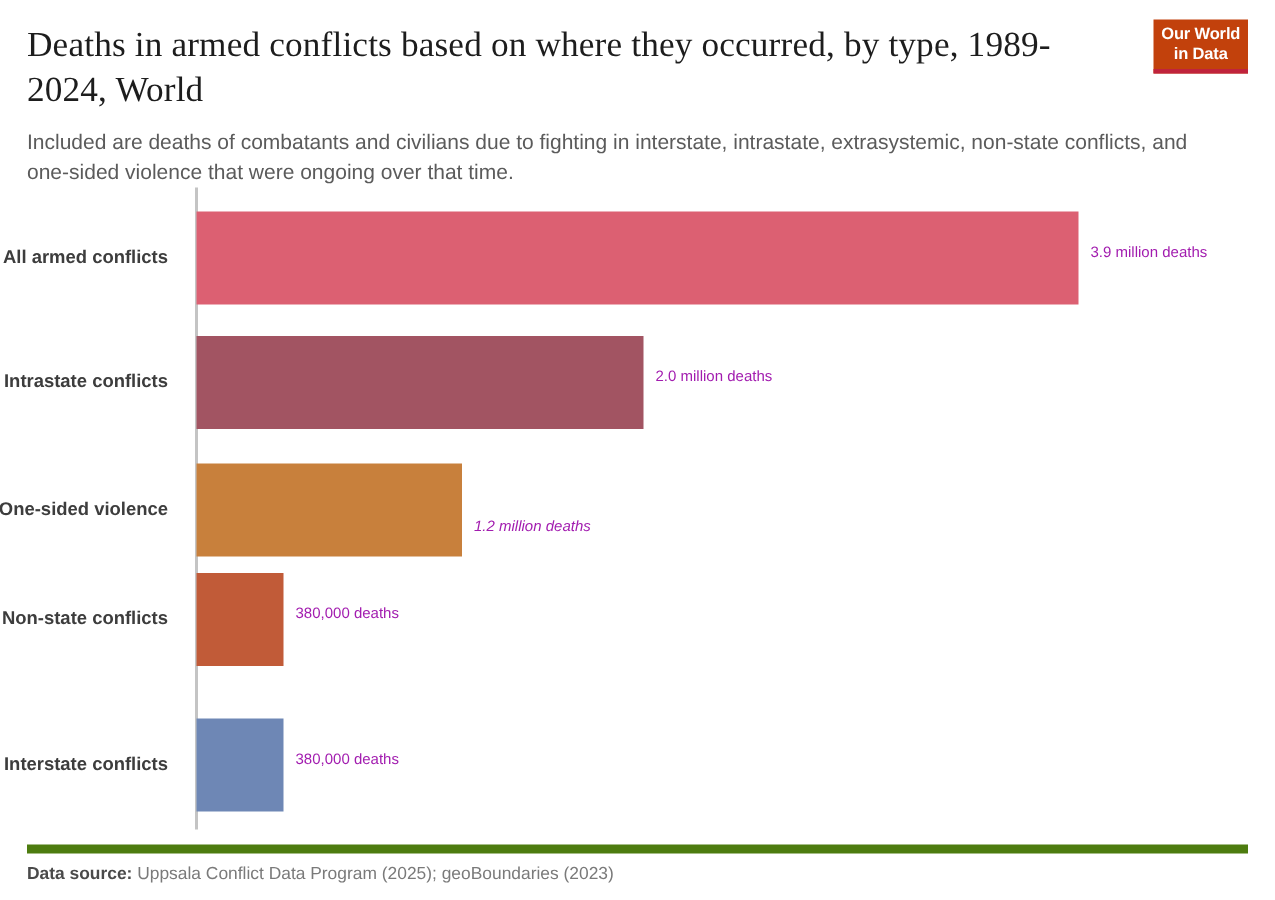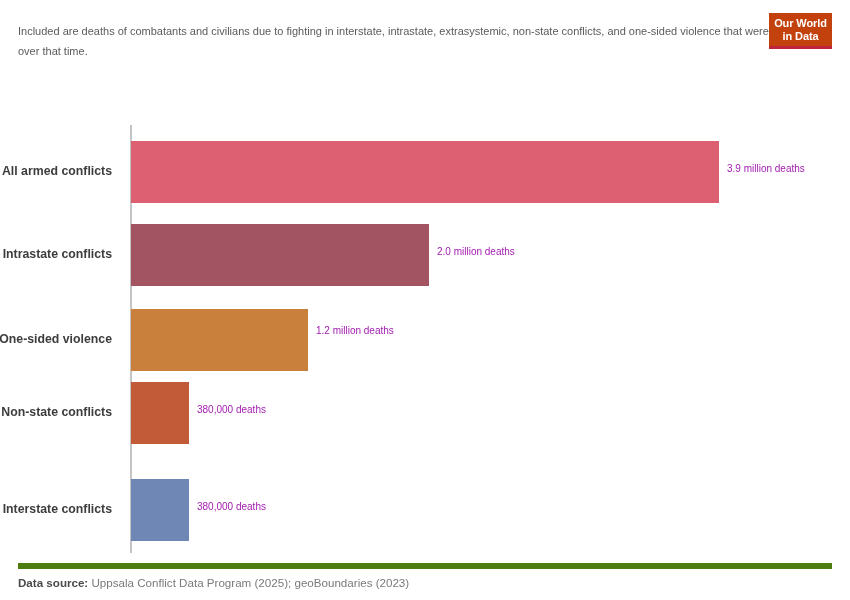"Deaths in armed conflicts based" h1.title { html: none -> <h1>Deaths in armed conflicts based on where they occurred, by type, 1989-2024, World</h1> }
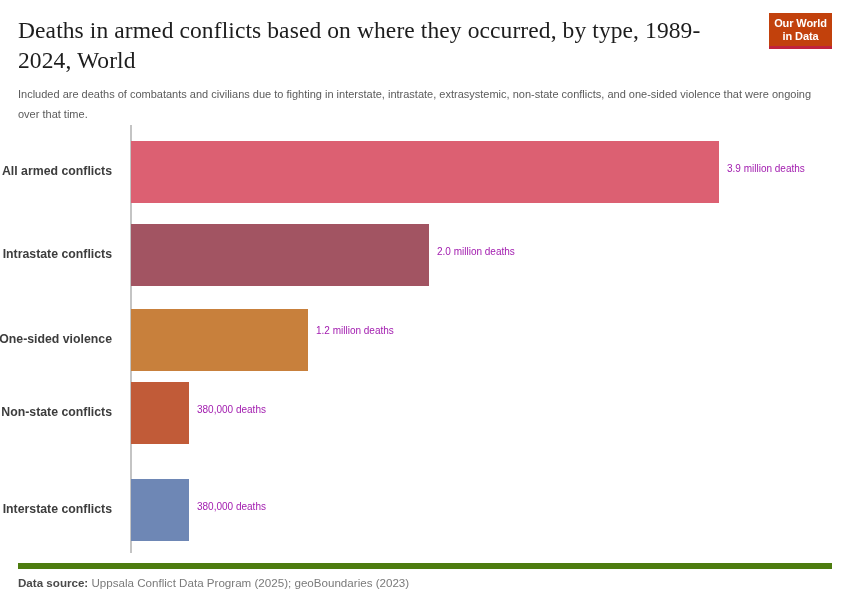"Included are deaths of combatants" .subtitle { font-size: 11px -> 14px }
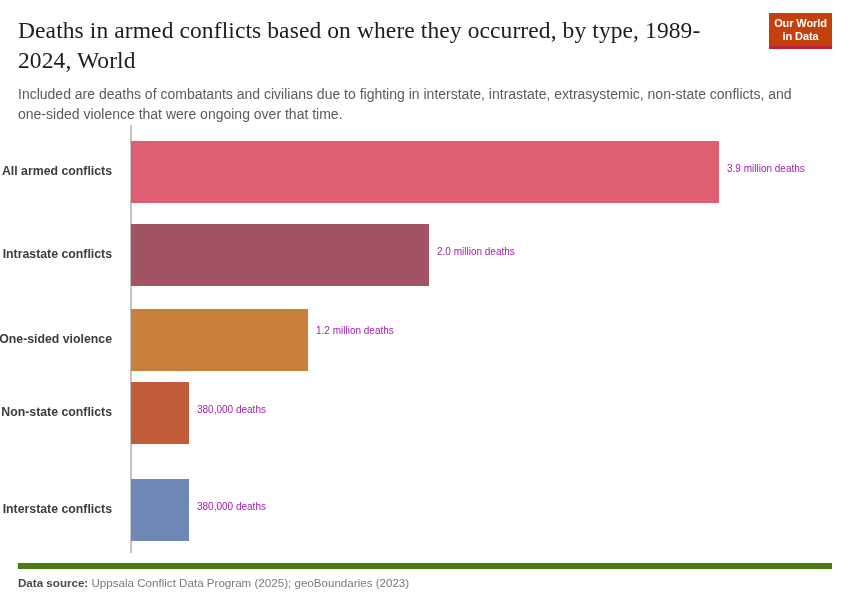"1.2 million deaths" div.bar-value { font-style: none -> italic; top: 16px -> 37px }
